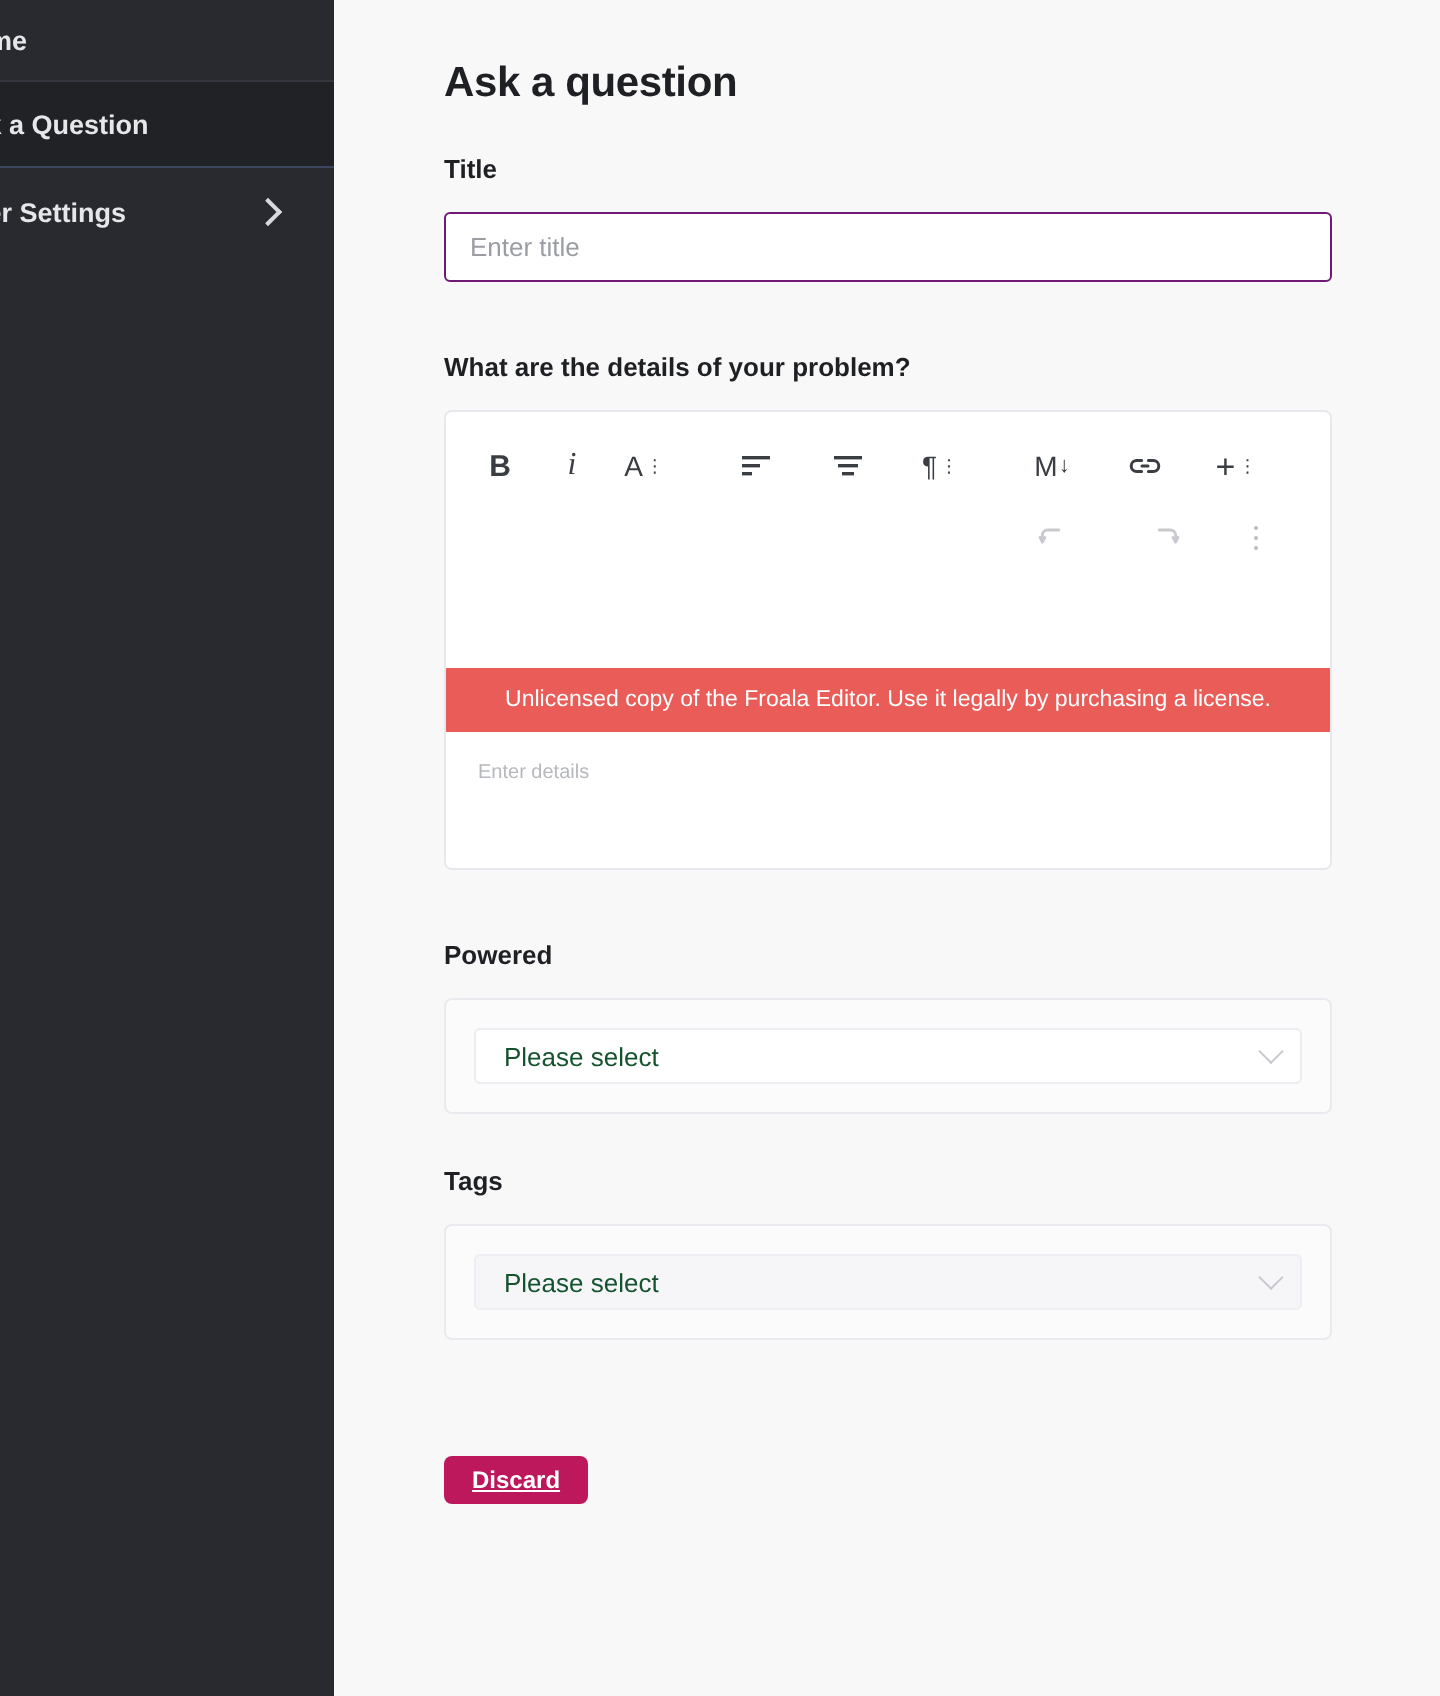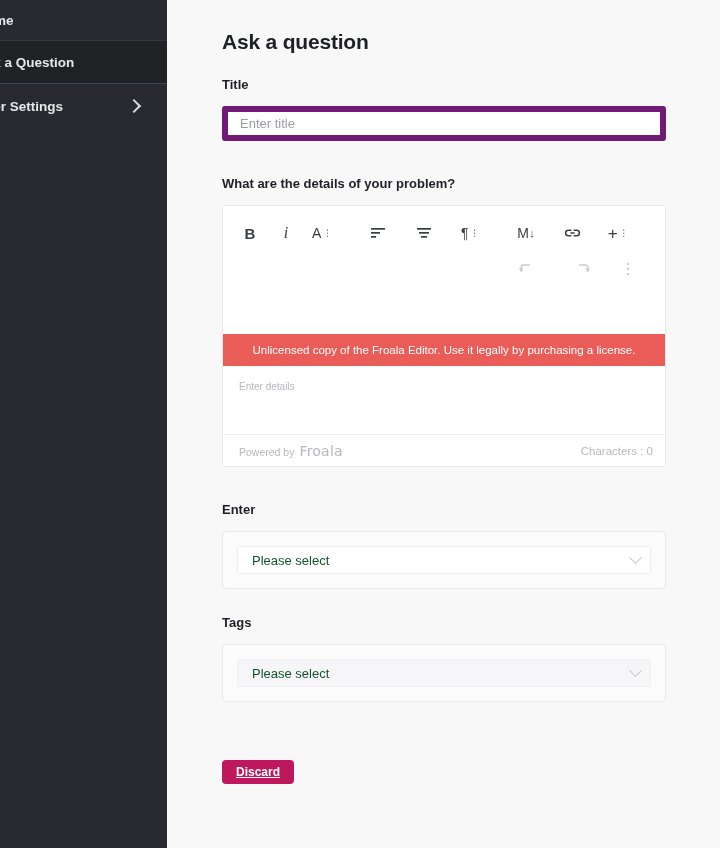"Enter title" .text-input { border: 6px solid #701a75 -> 1px solid #701a75 }
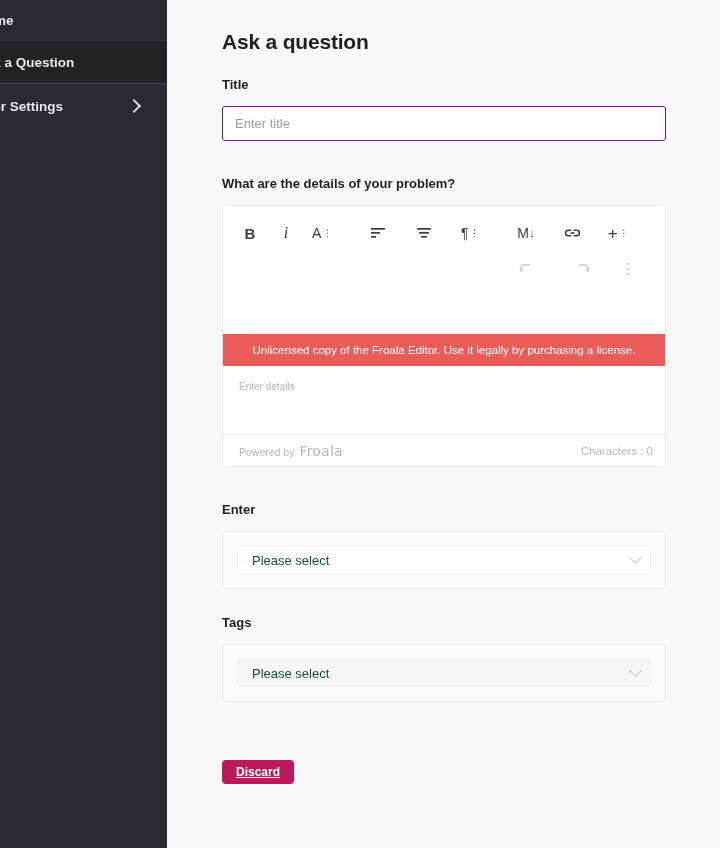"Powered by" div.editor-footer { html: <div> <div> <span>Powered by</span> <span>Froala</span> </div> <div>Characters : 0</div> </div> -> none }
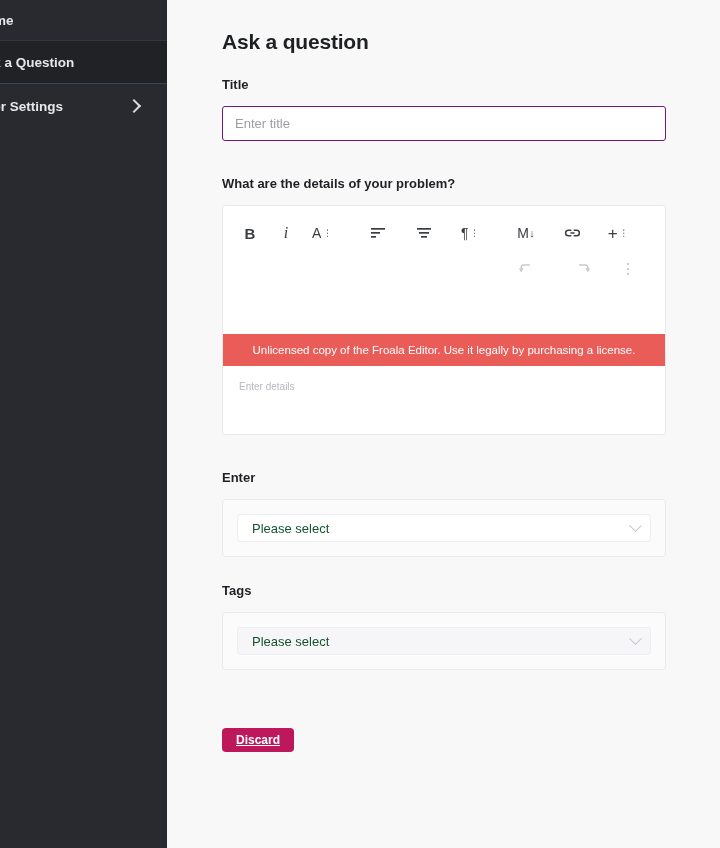"Enter" div.field-label { text: Enter -> Powered }
